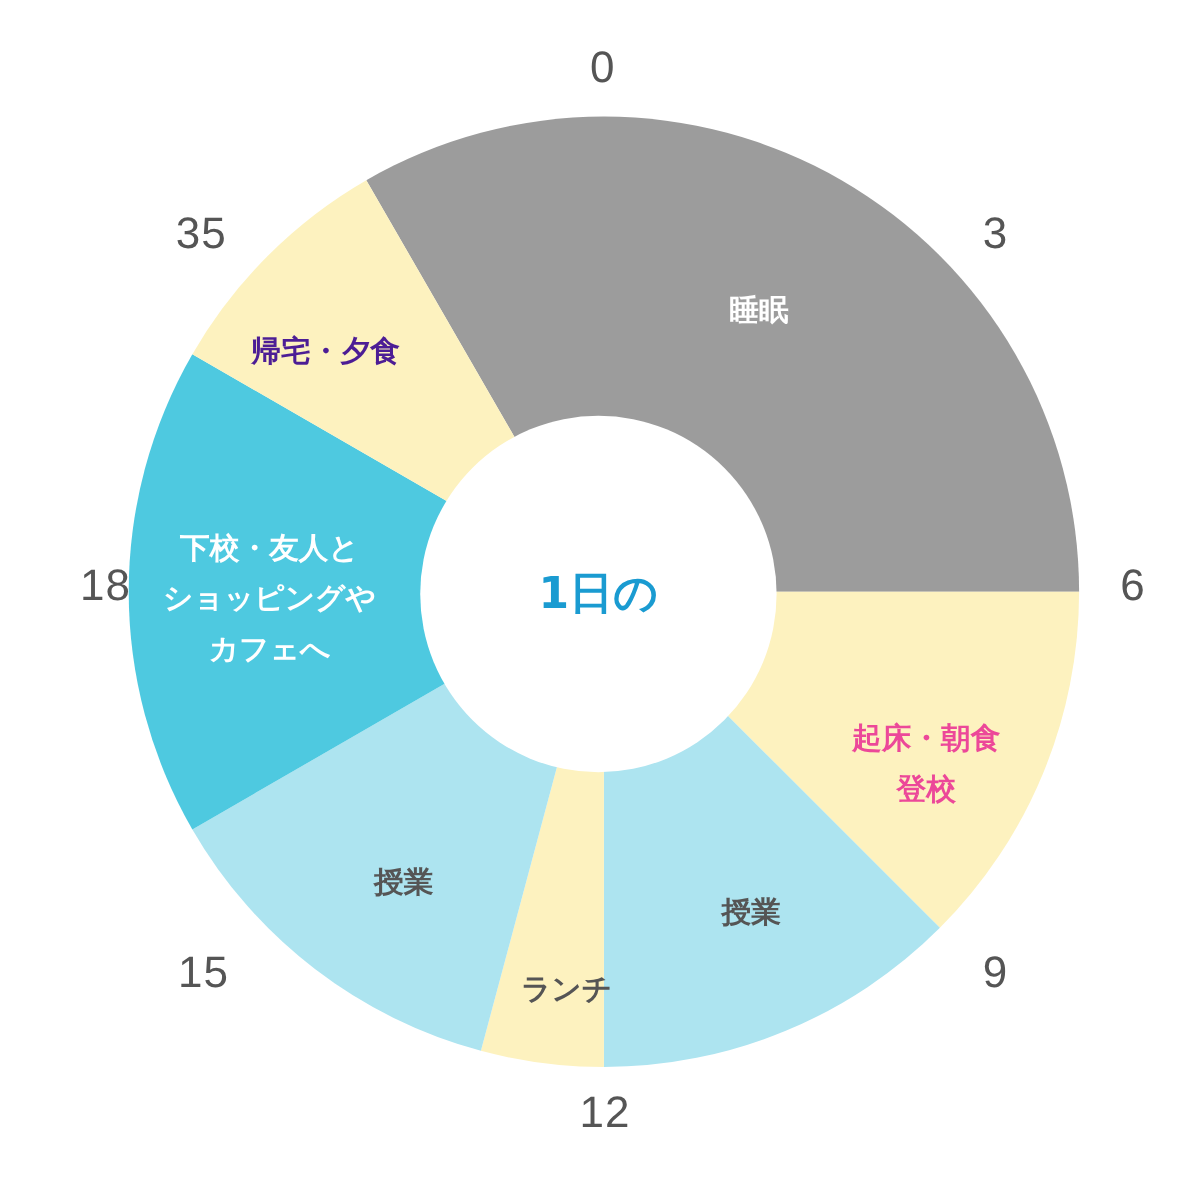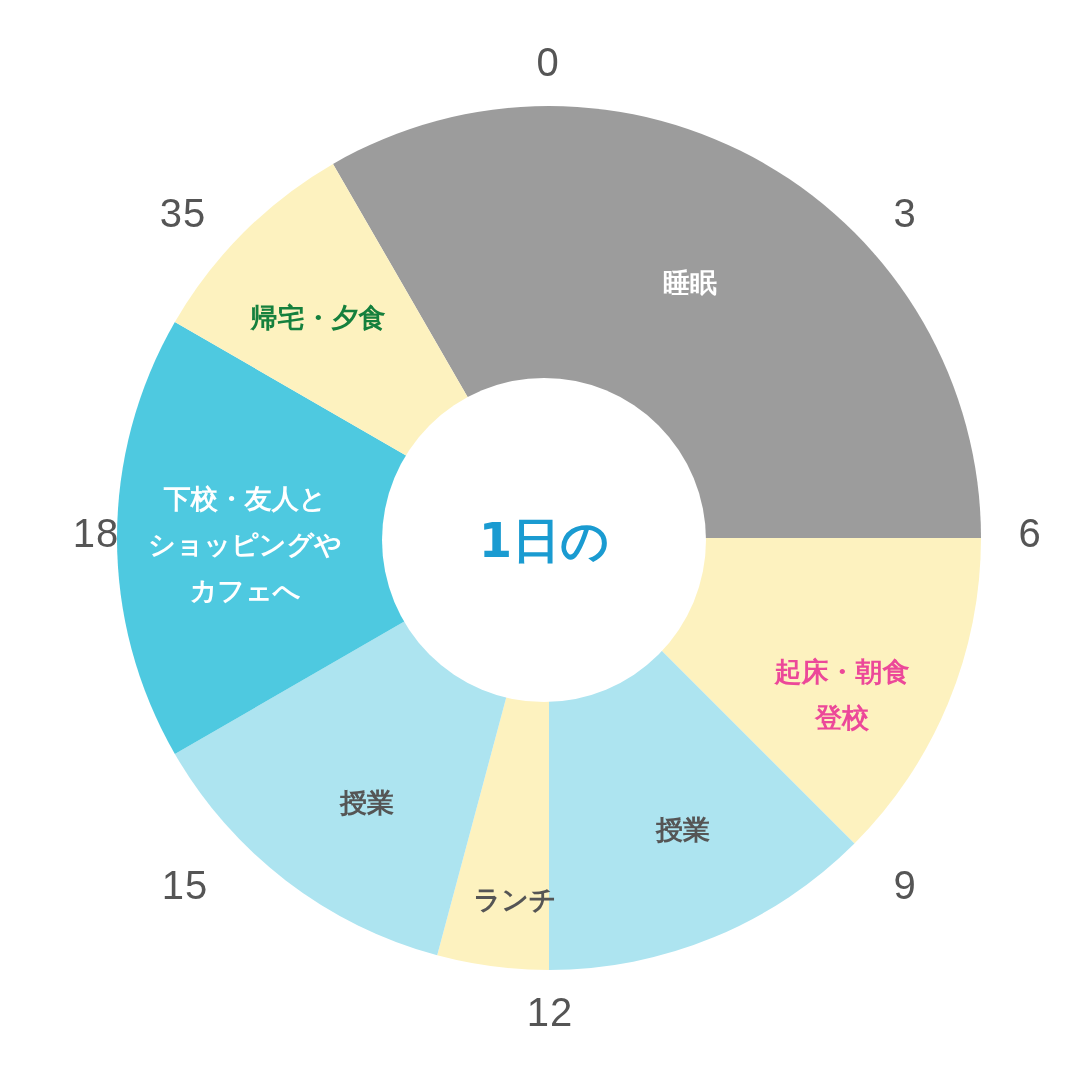"帰宅・夕食" div.seg-label { color: #15803d -> #4c1d95; font-family: Liberation Mono, monospace -> none; left: 318px -> 296px }
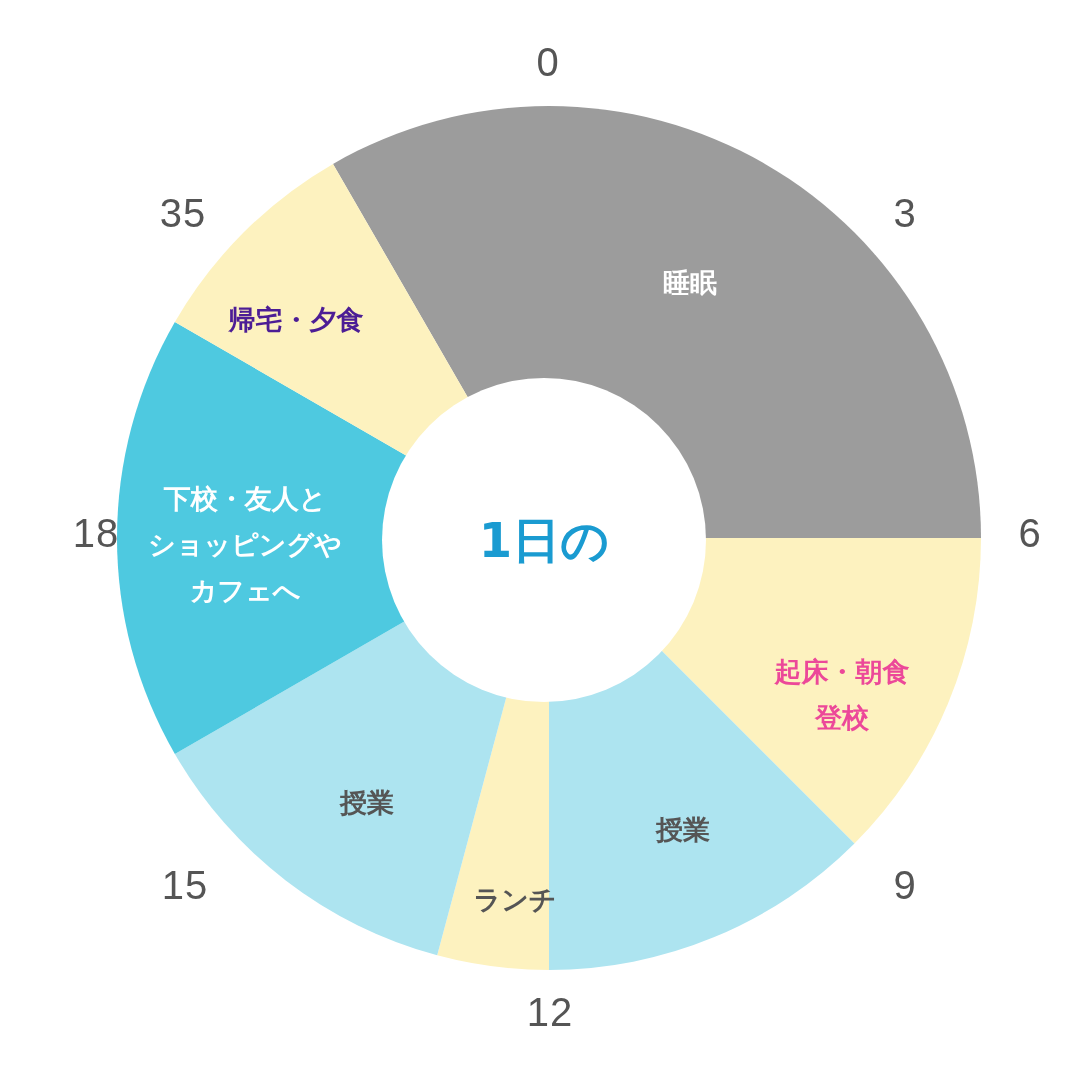"1日の" .center-title { font-size: 48px -> 40px }
